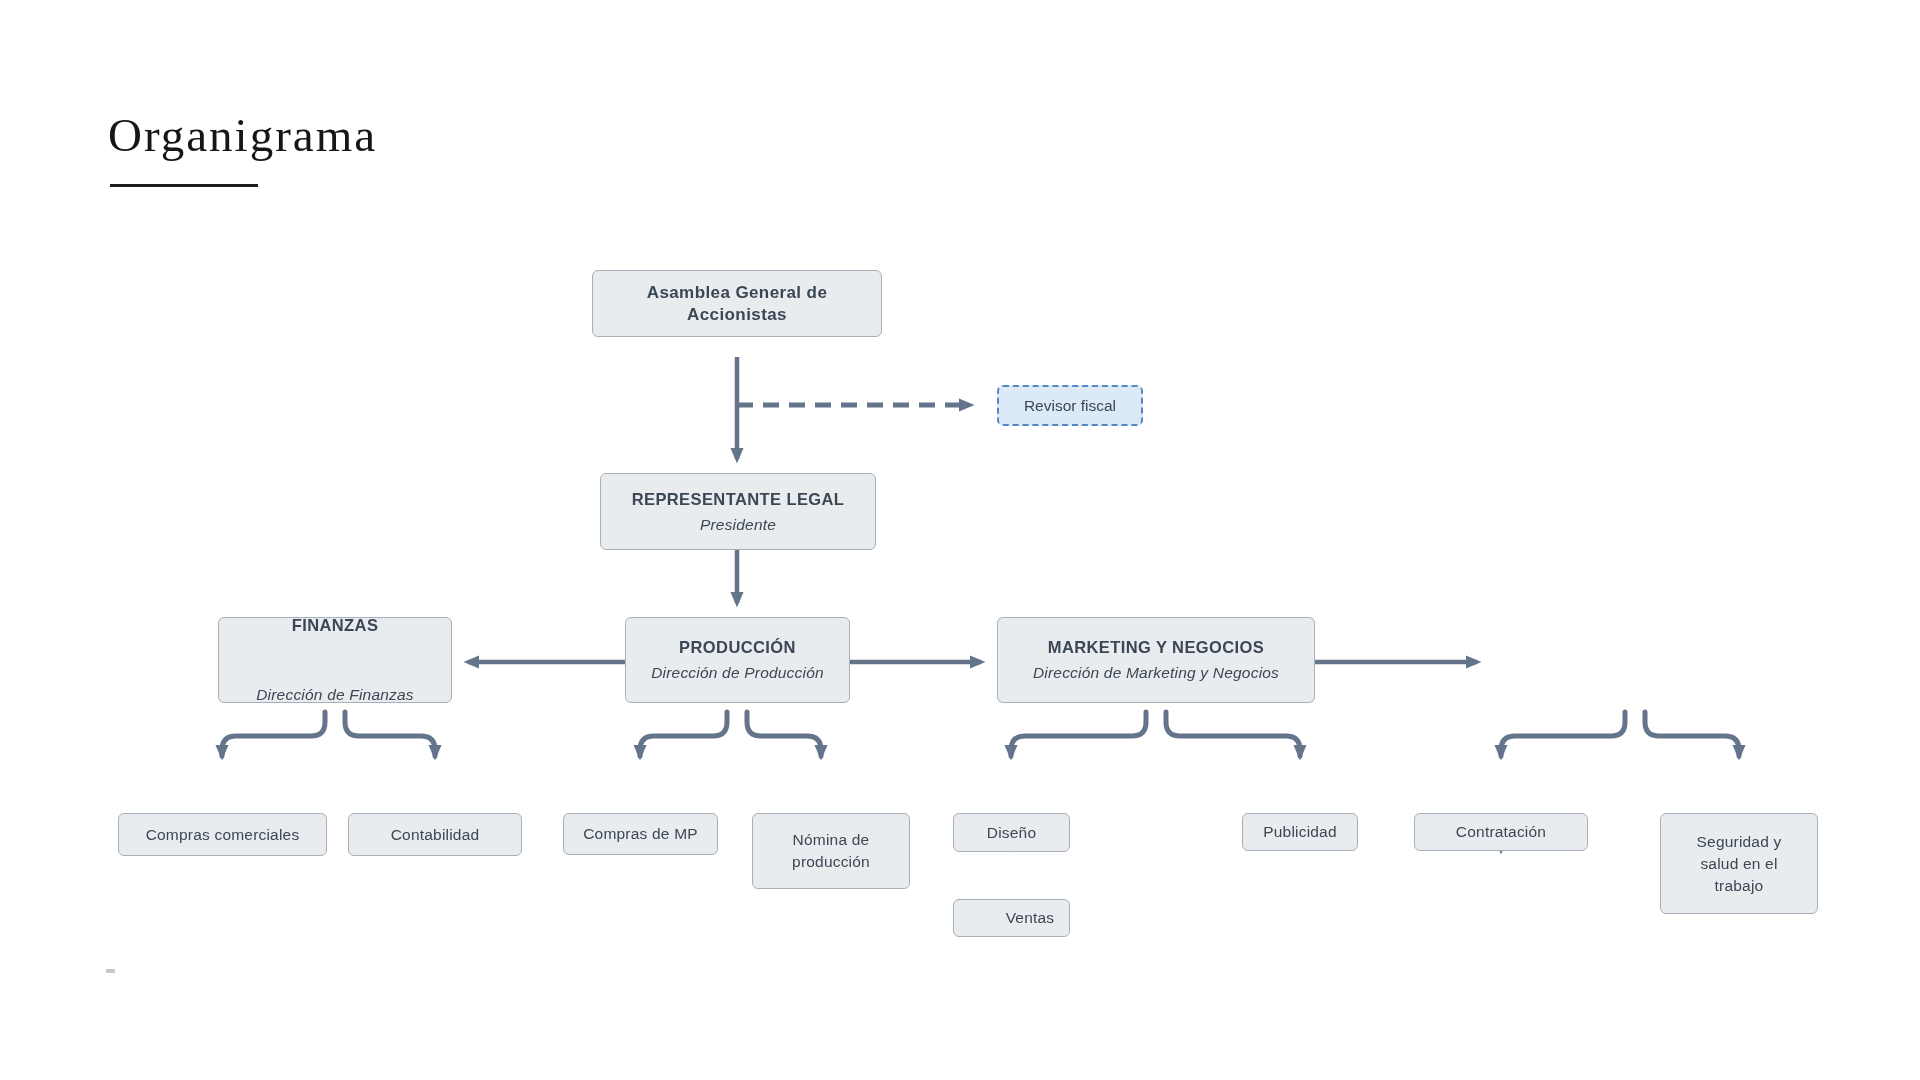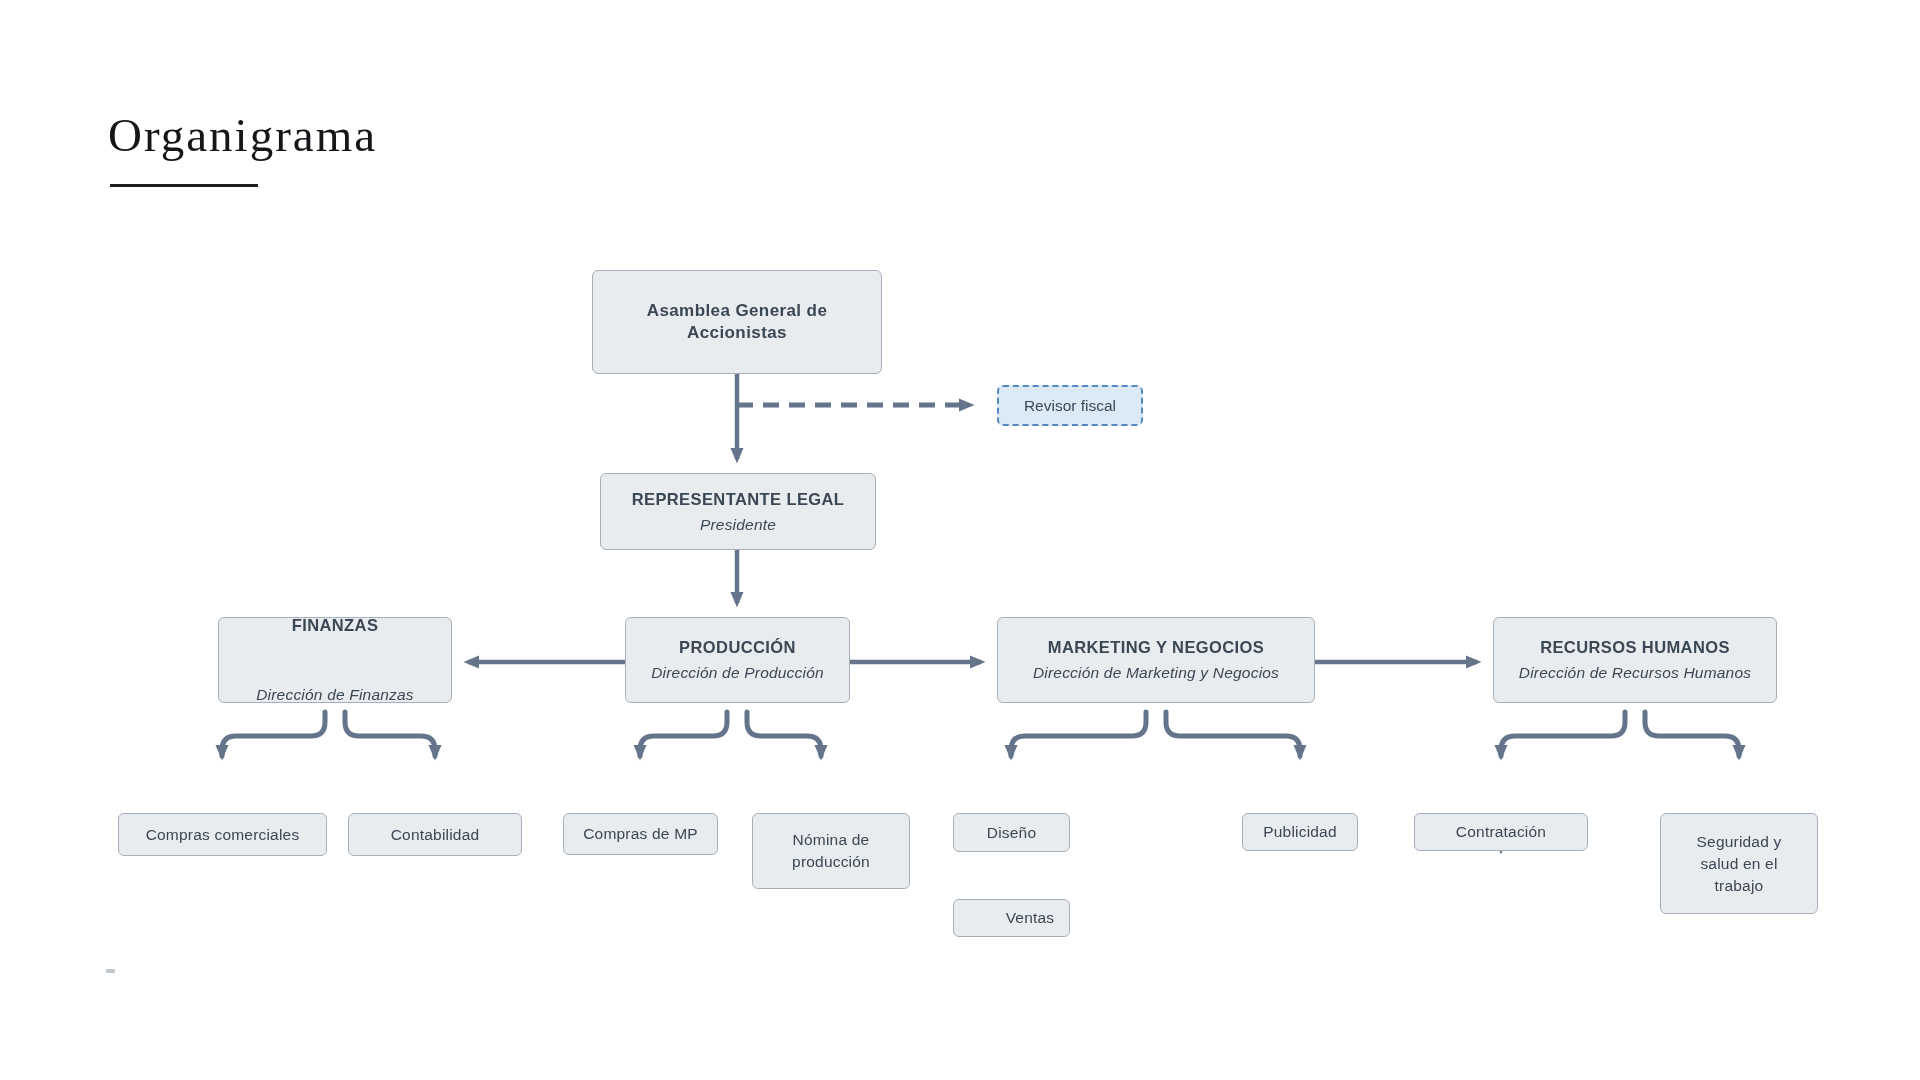"Asamblea General de Accionistas" div.node { height: 104px -> 67px }
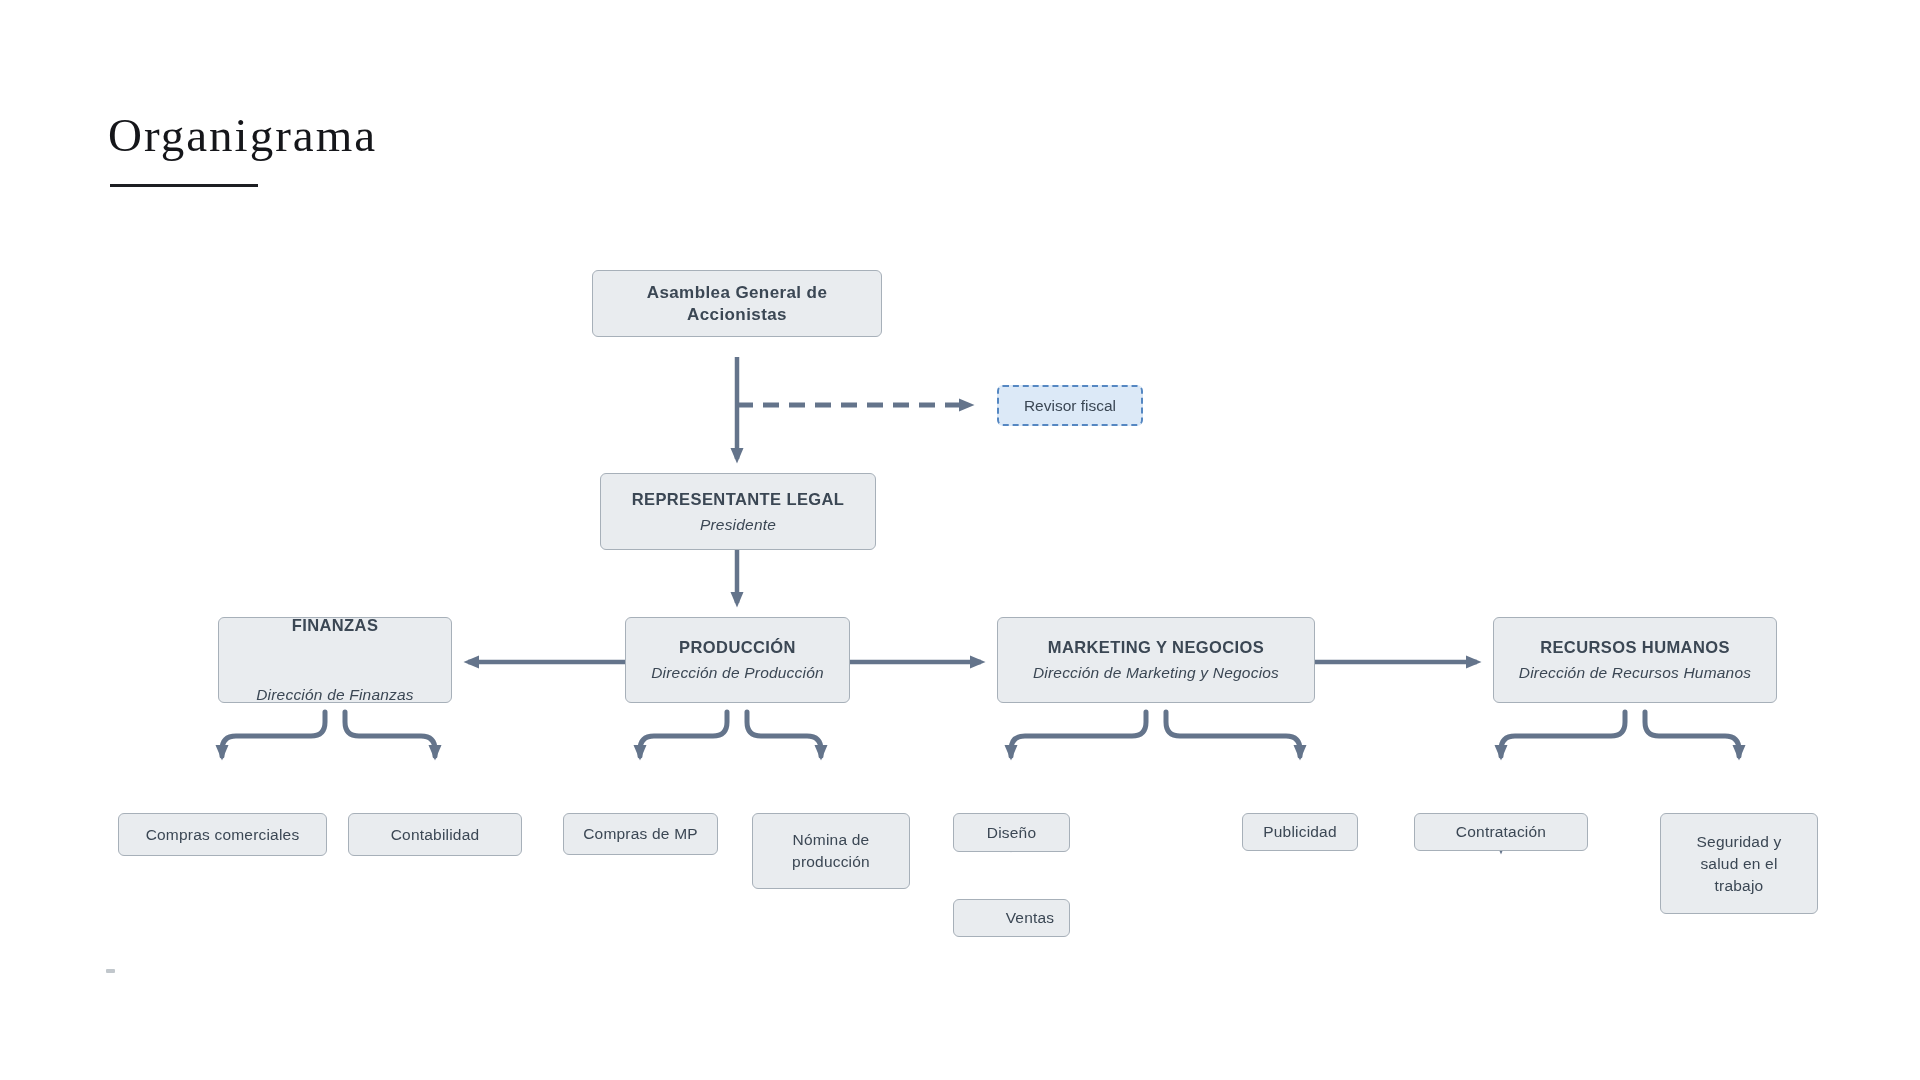"RECURSOS HUMANOS" div.node { html: <div> <span>RECURSOS HUMANOS</span> <span>Dirección de Recursos Humanos</span> </div> -> none }
